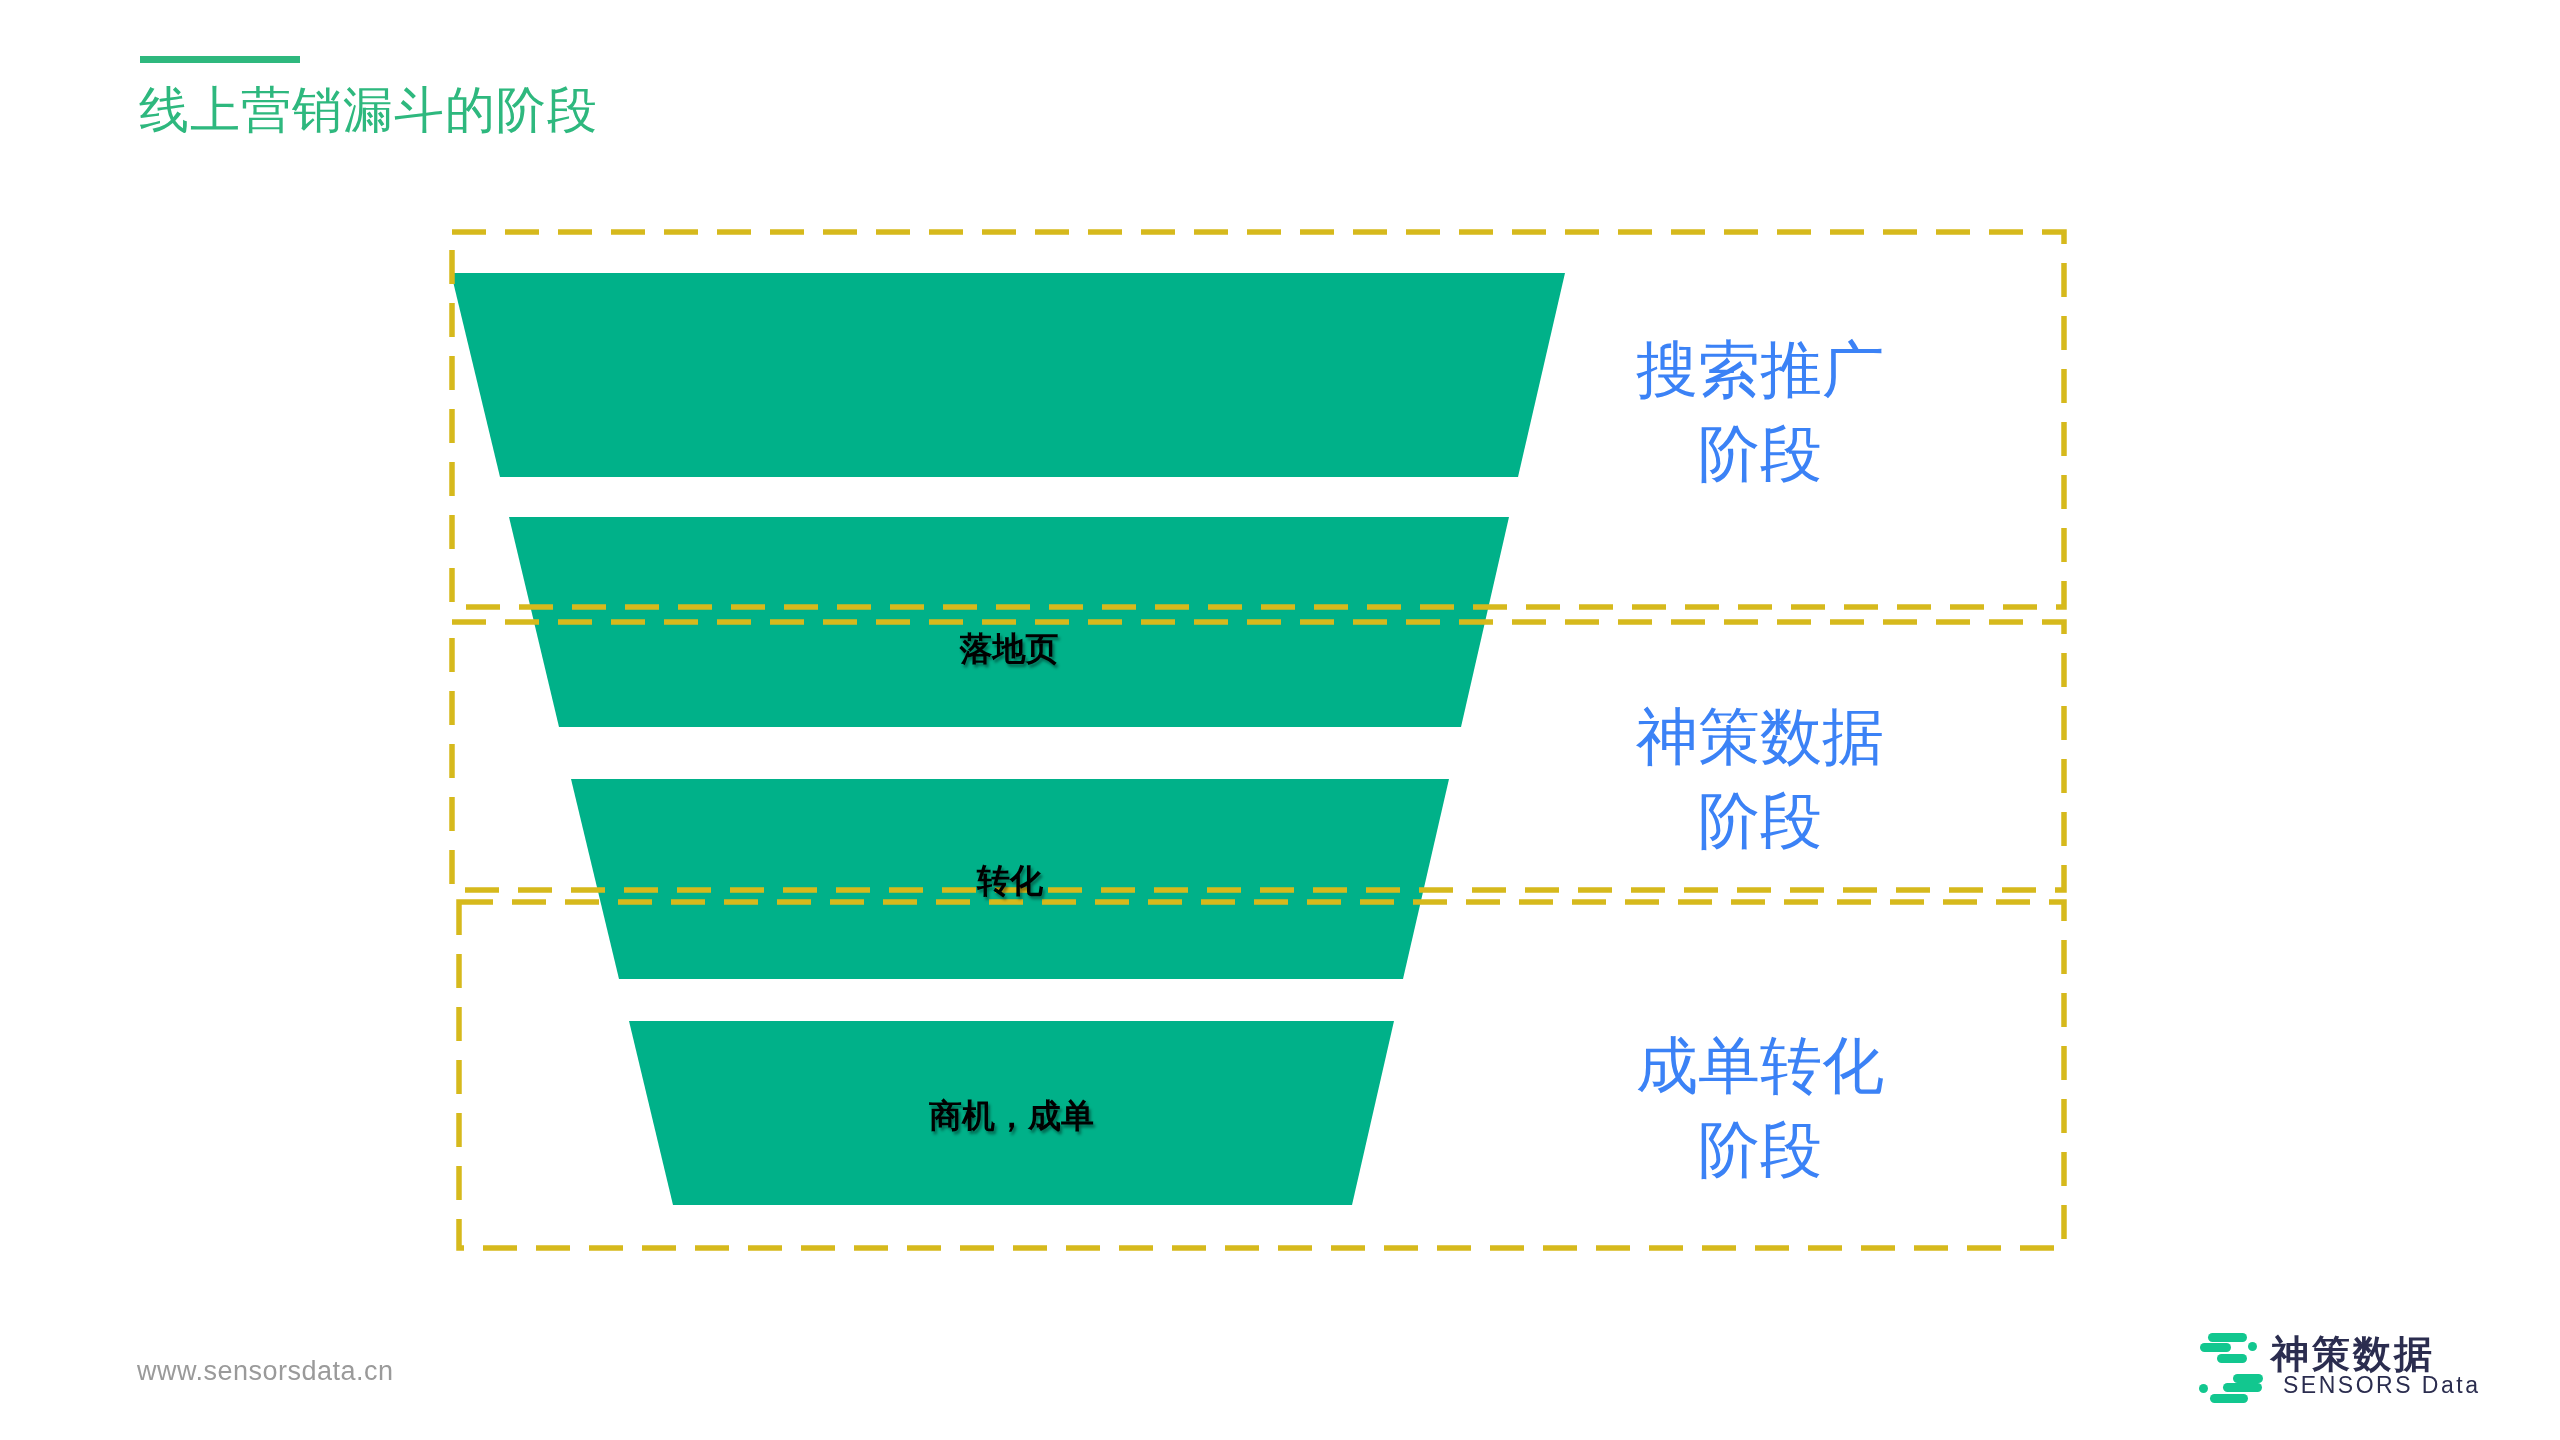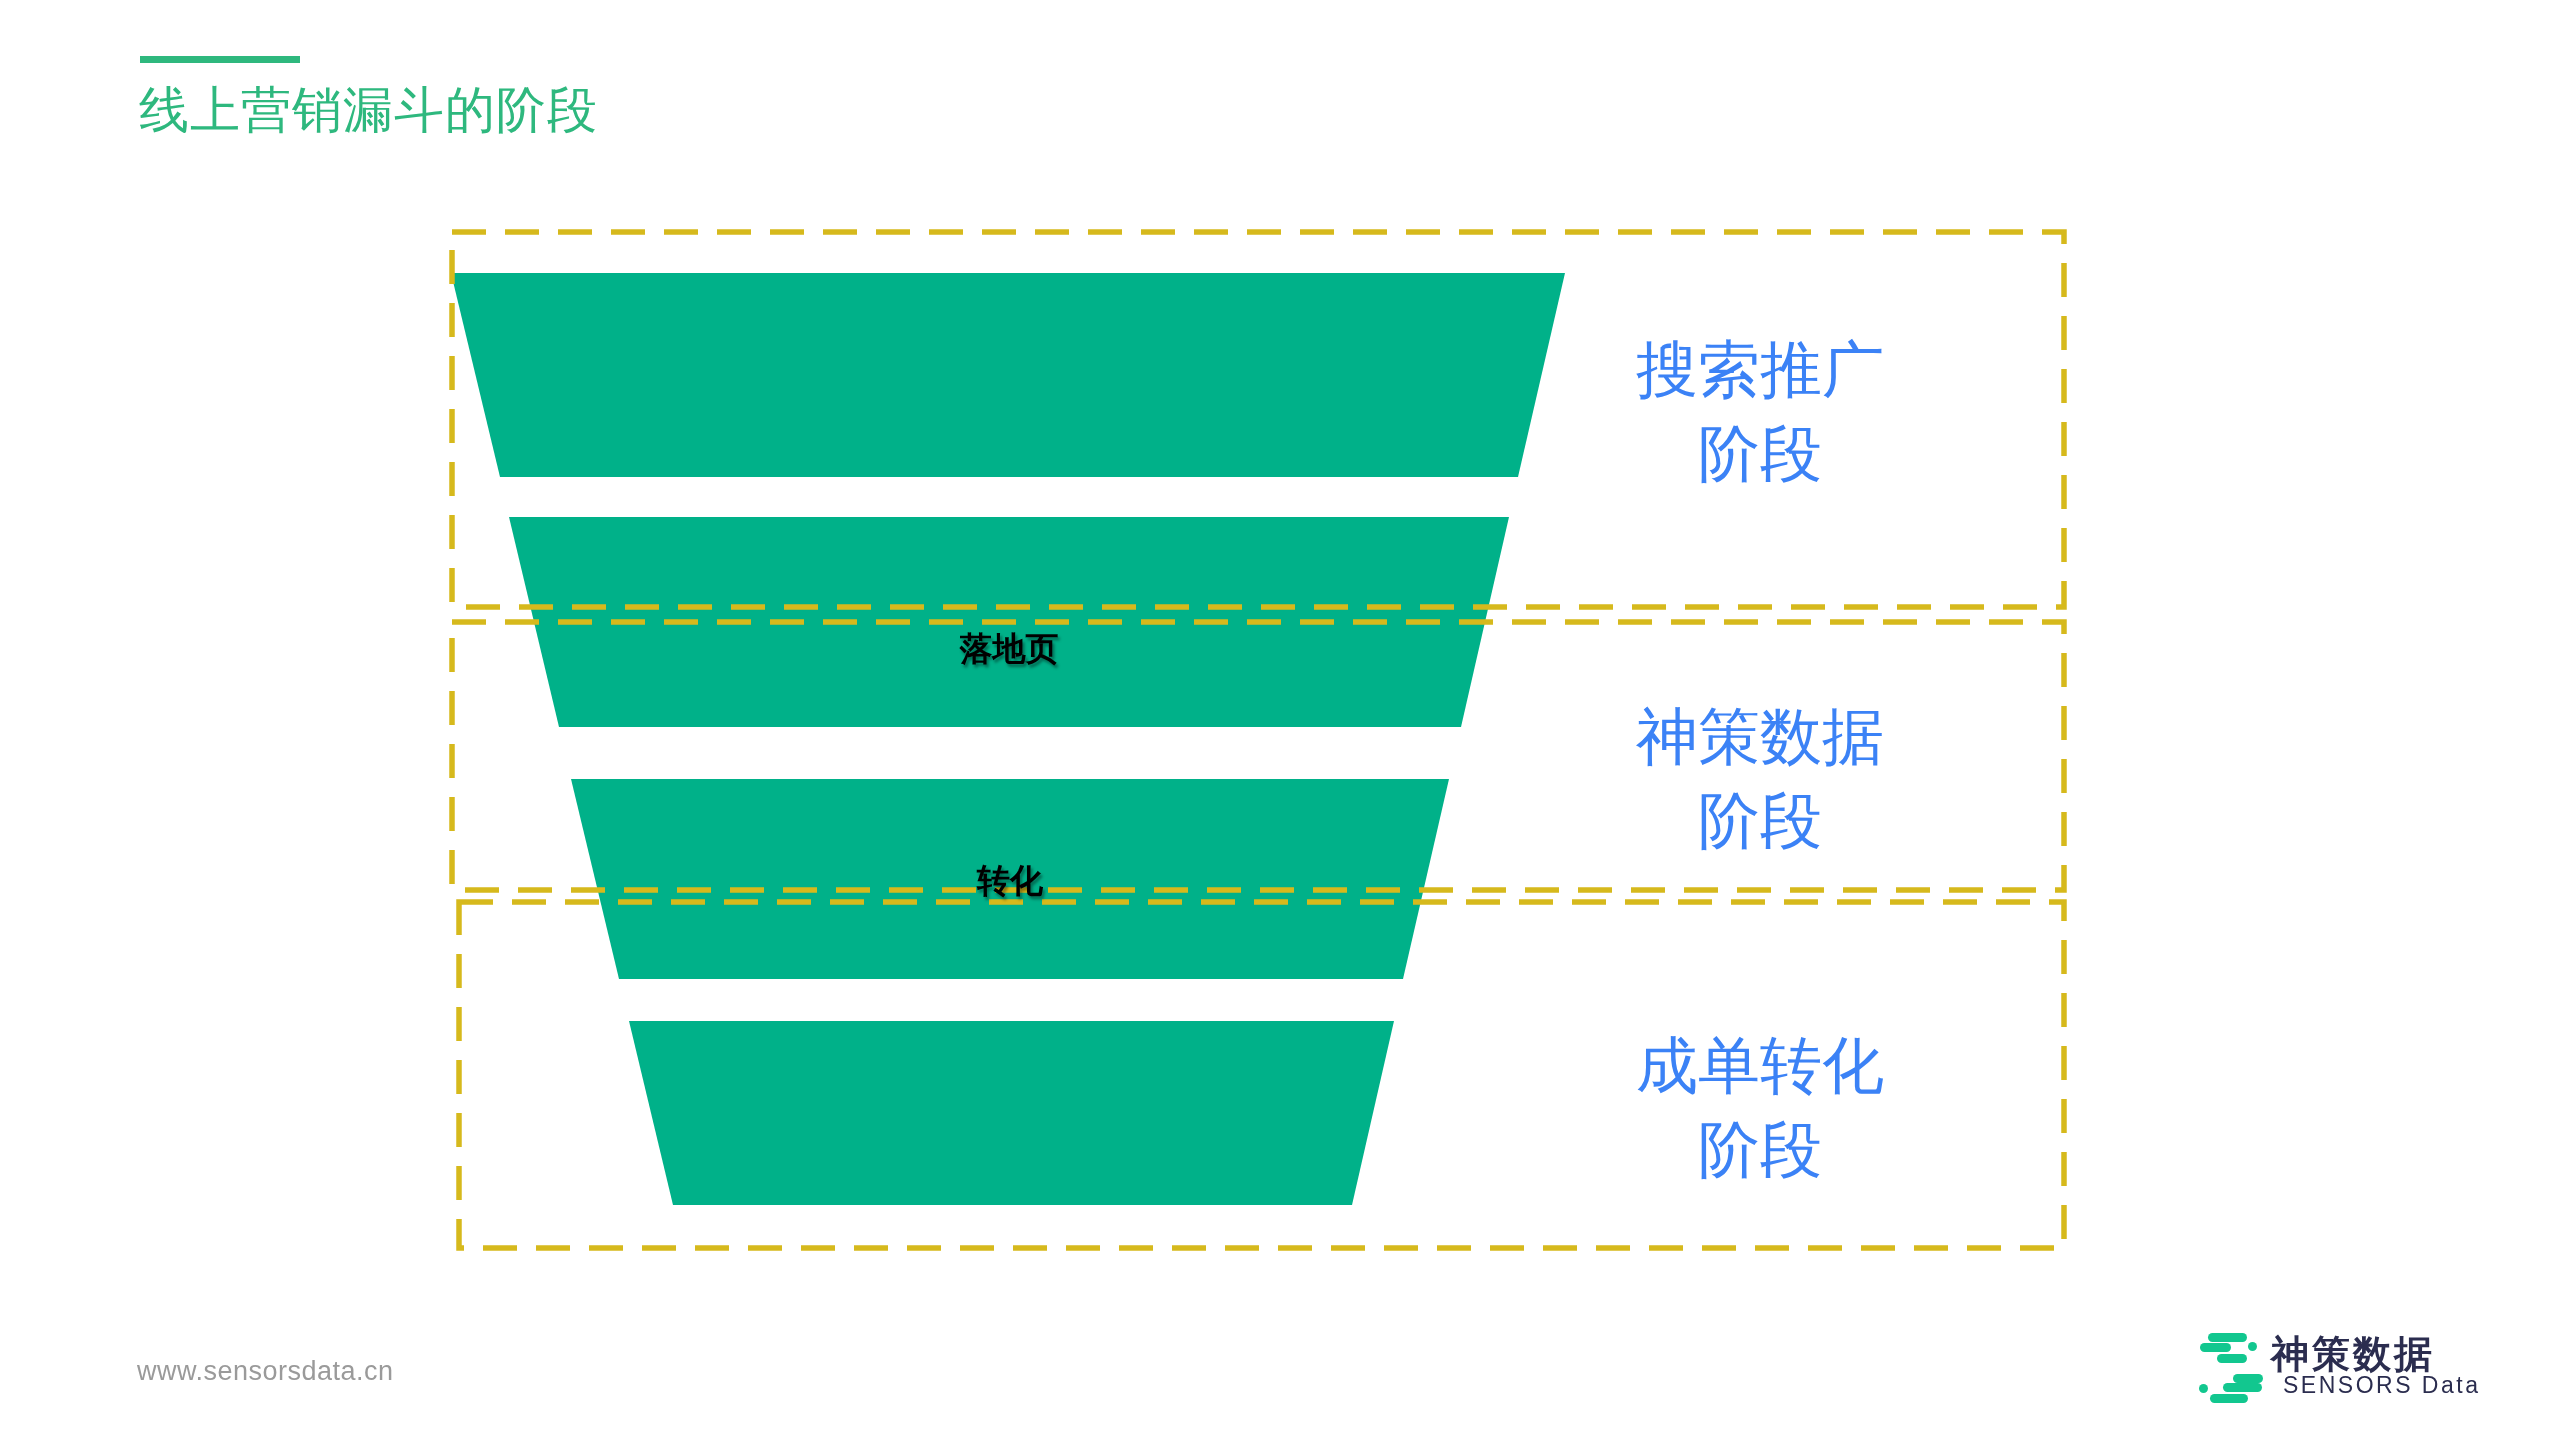"商机，成单" div.stage-text { html: none -> <div>商机，成单</div> }
